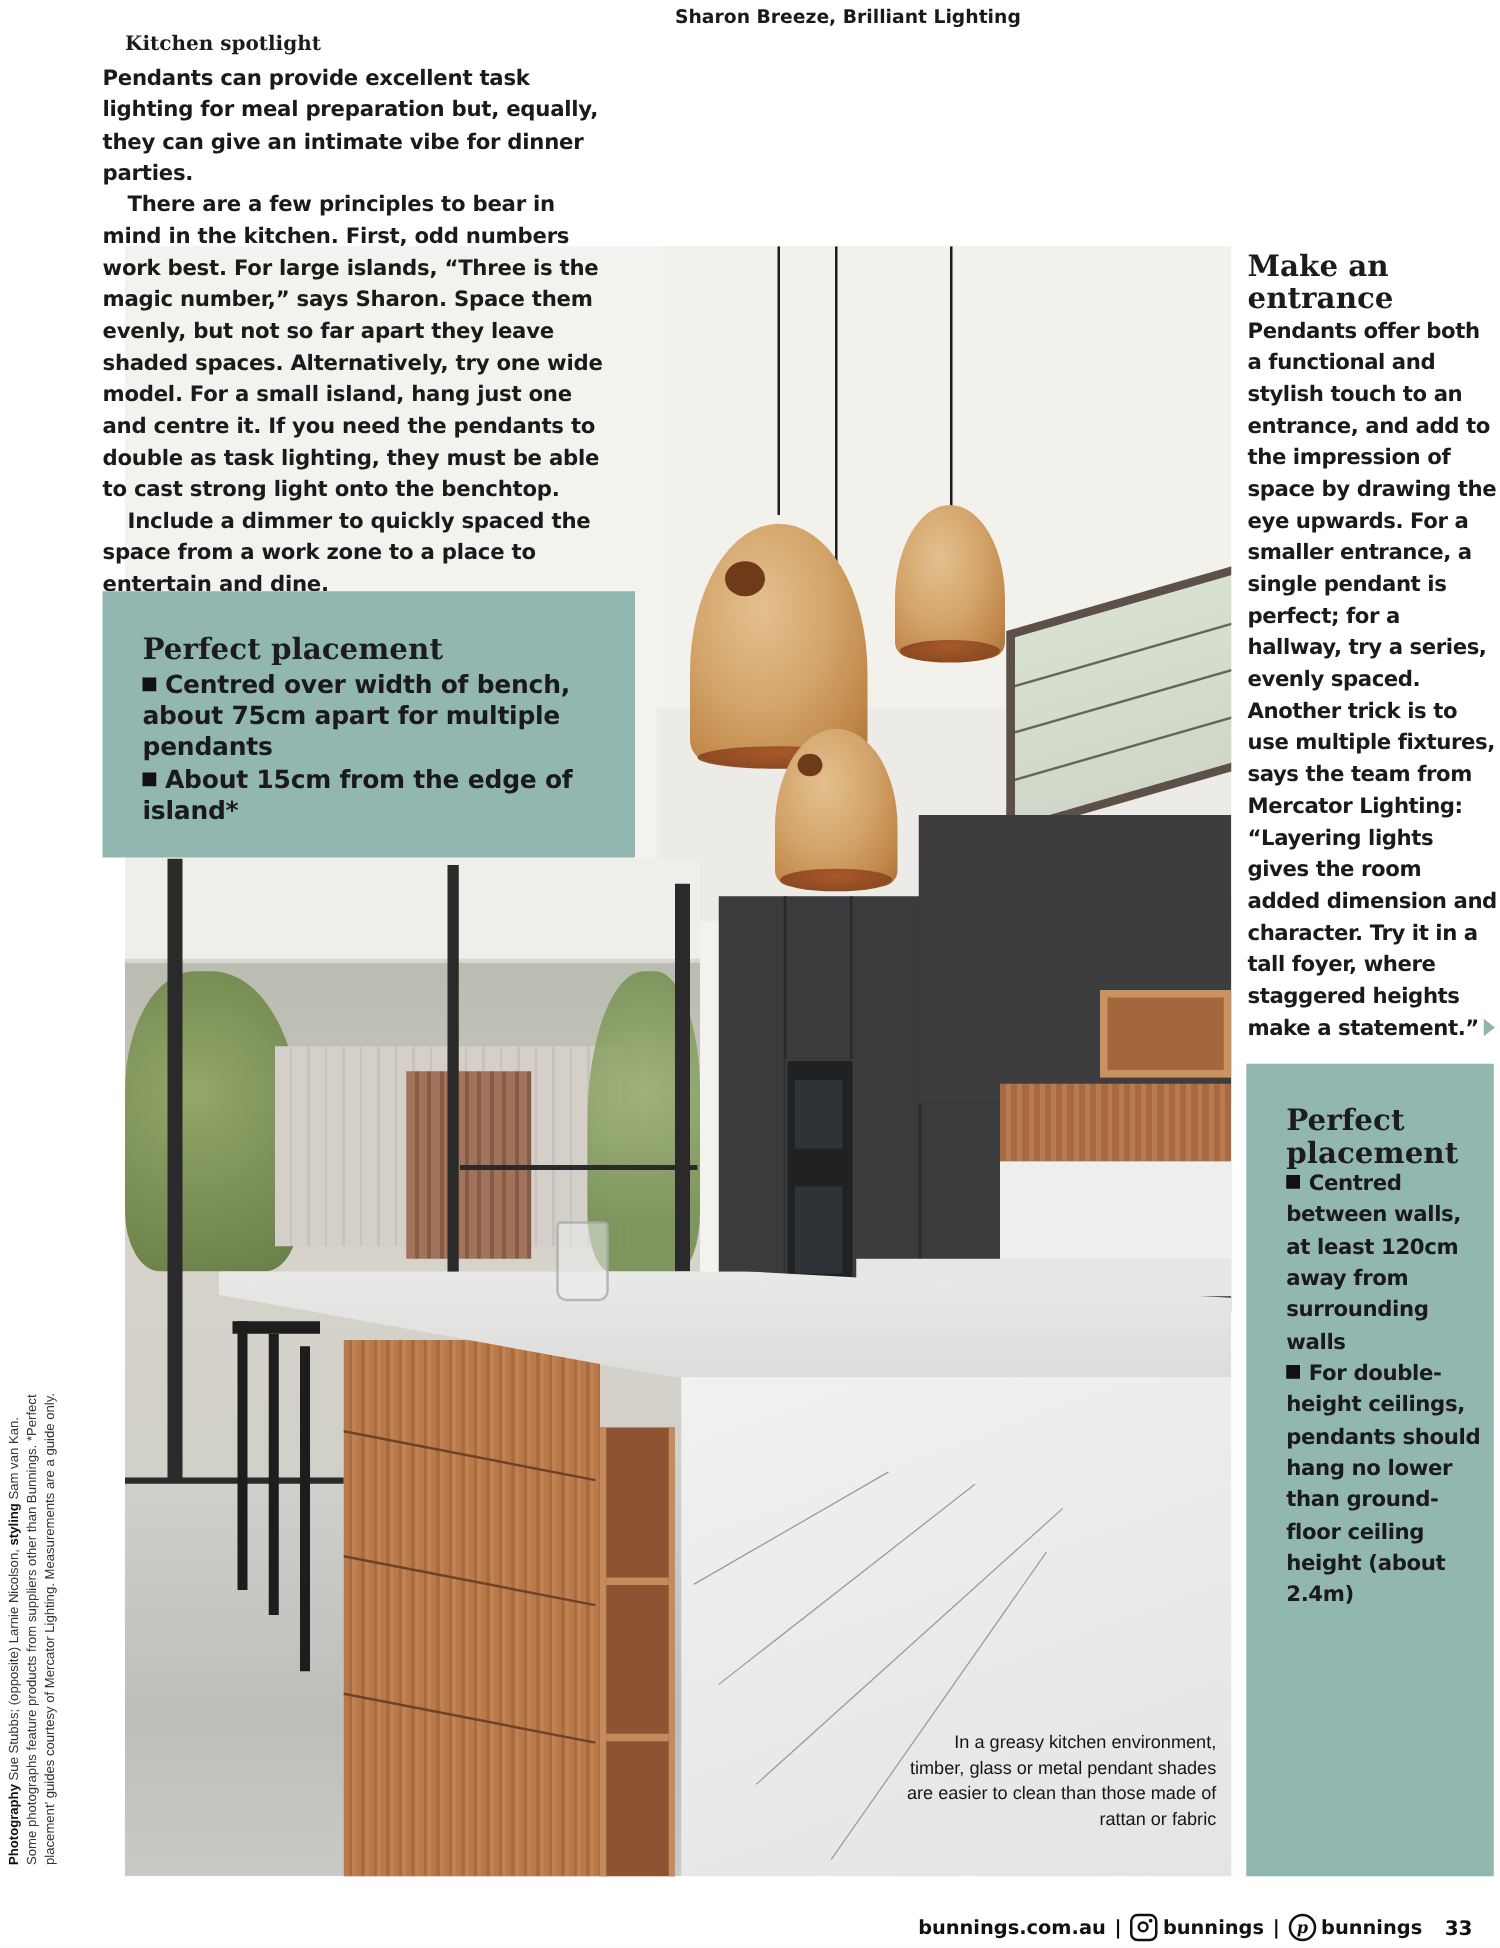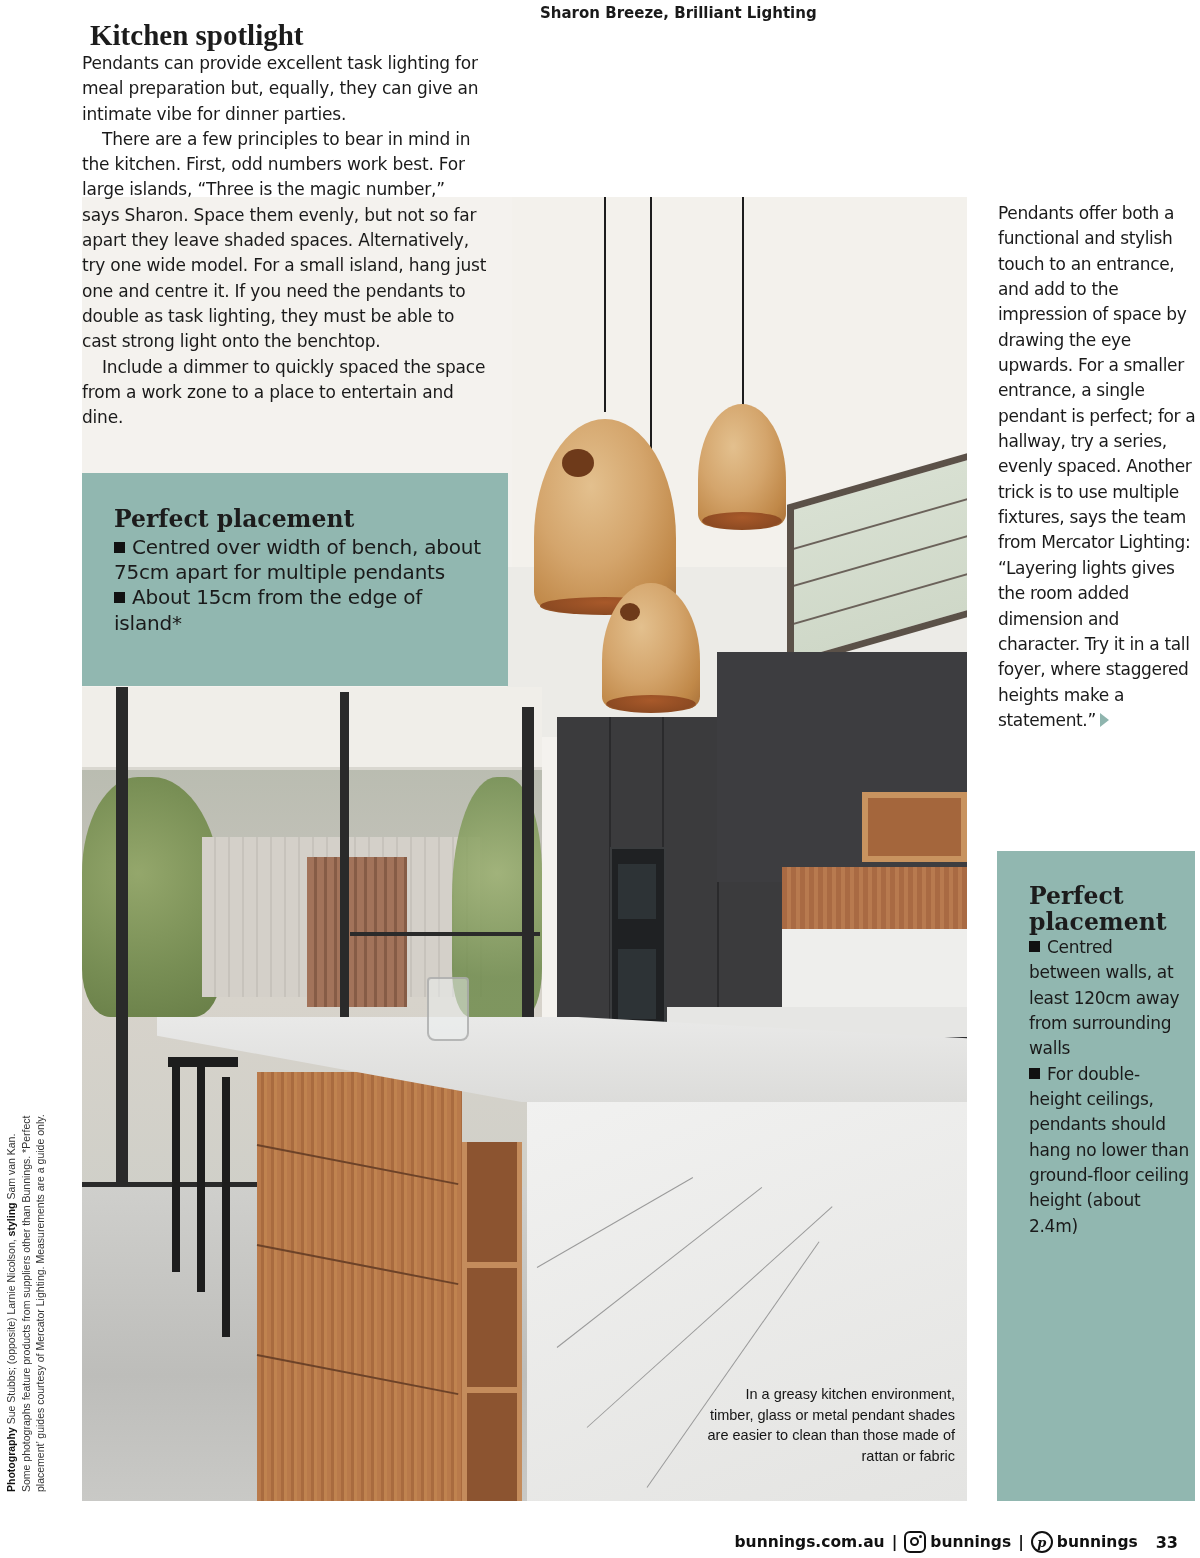"Kitchen spotlight" #kitchen-spotlight .h2 { font-family: Liberation Serif, serif -> none; font-size: 29px -> 16px; margin: 0 0 -1px 8px -> 0 0 -1px 18px }
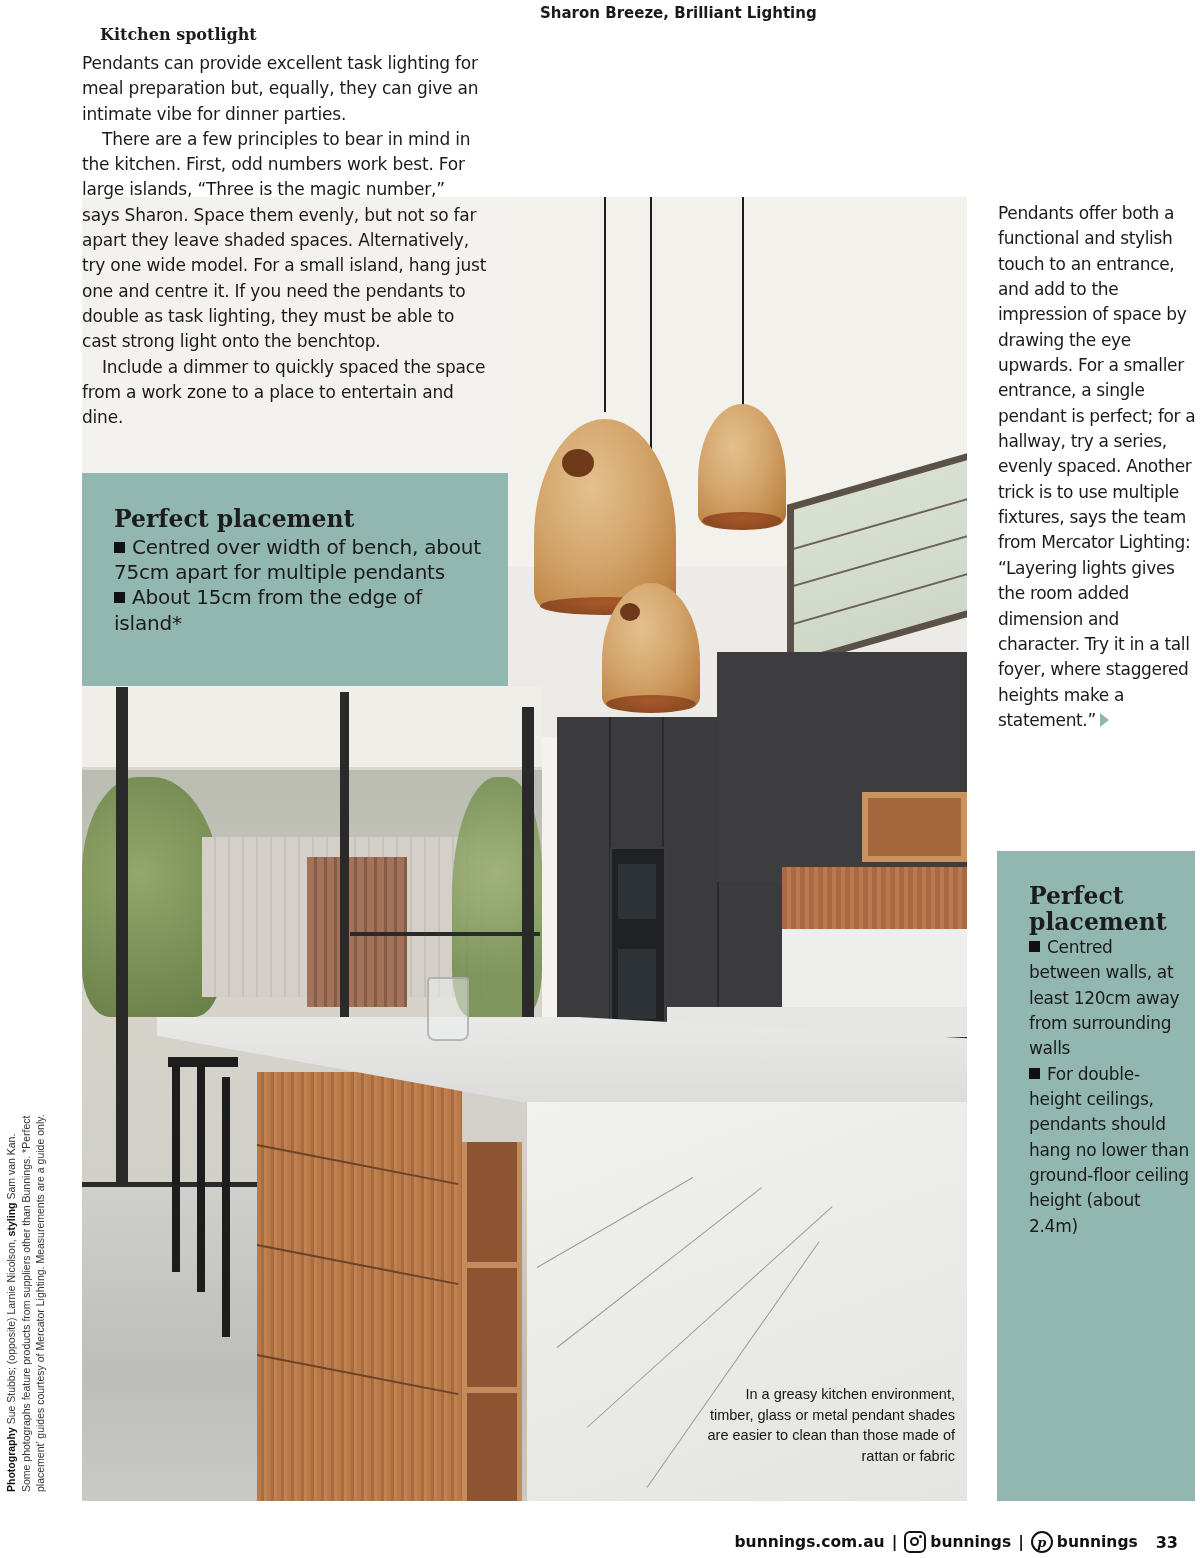"Pendants can provide excellent task" .sans { font-weight: none -> bold }
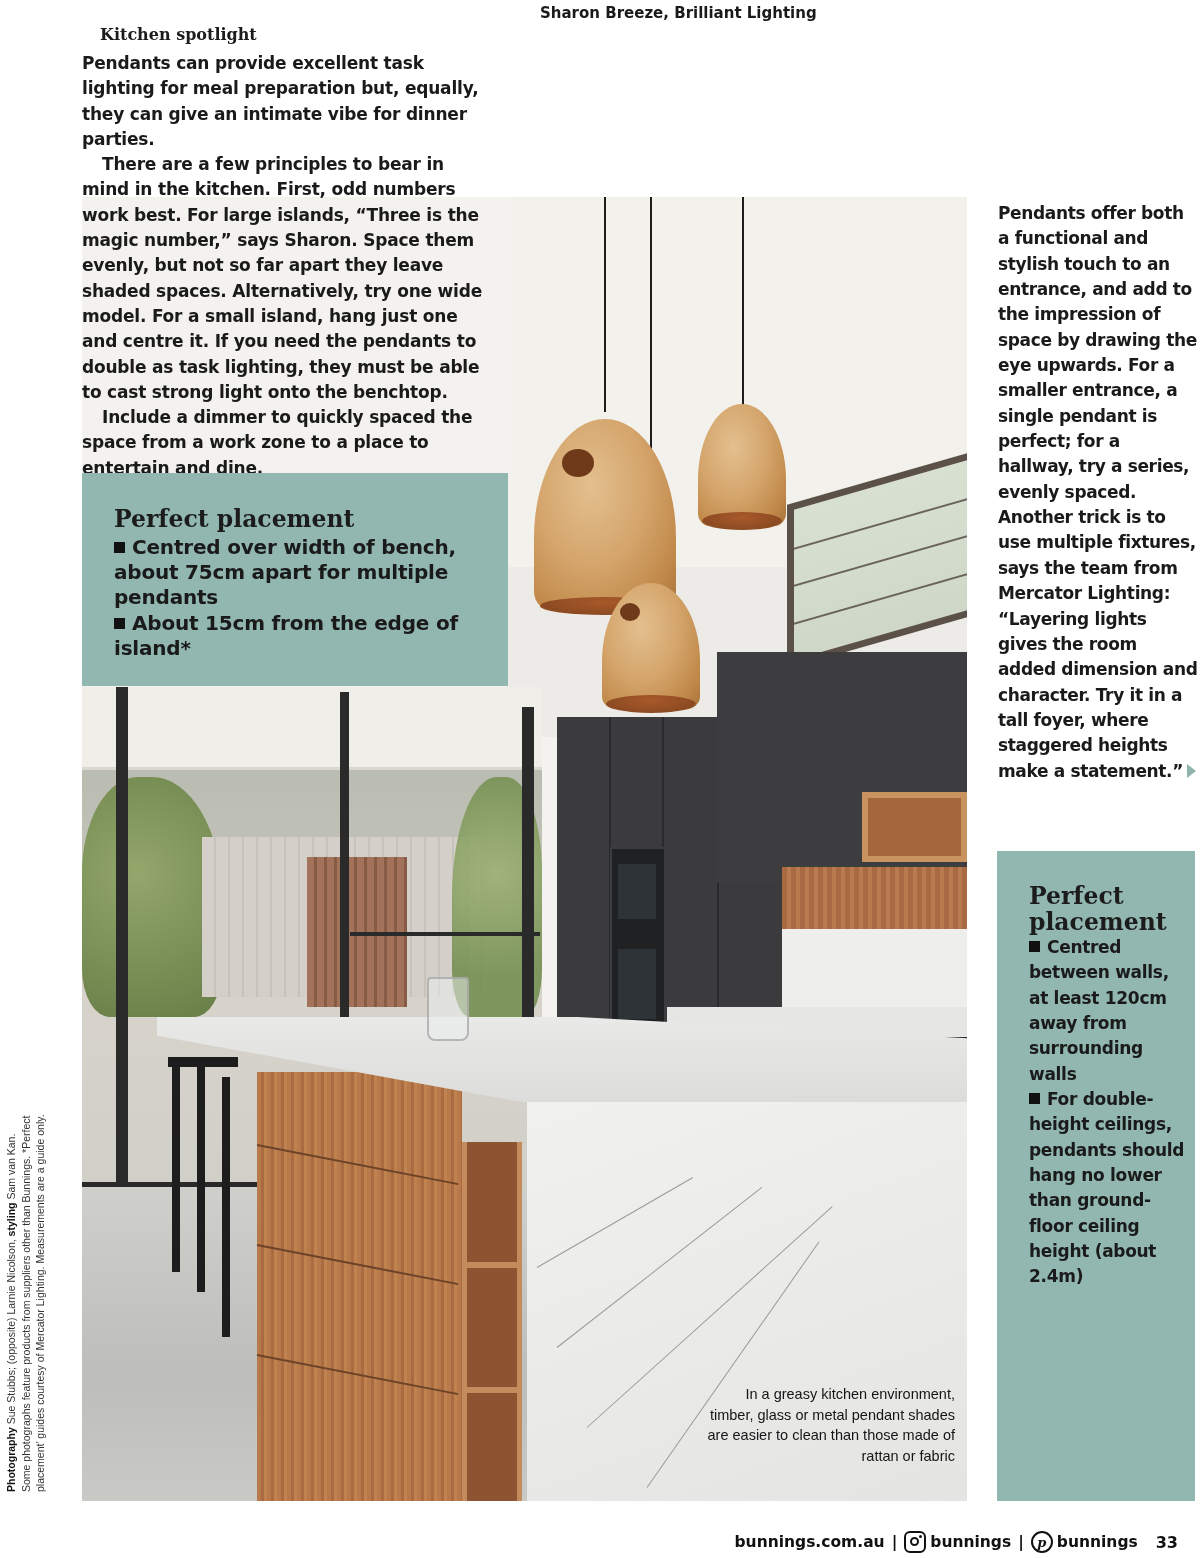"Make an entrance" h2.h2 { html: none -> <h2>Make an entrance</h2> }
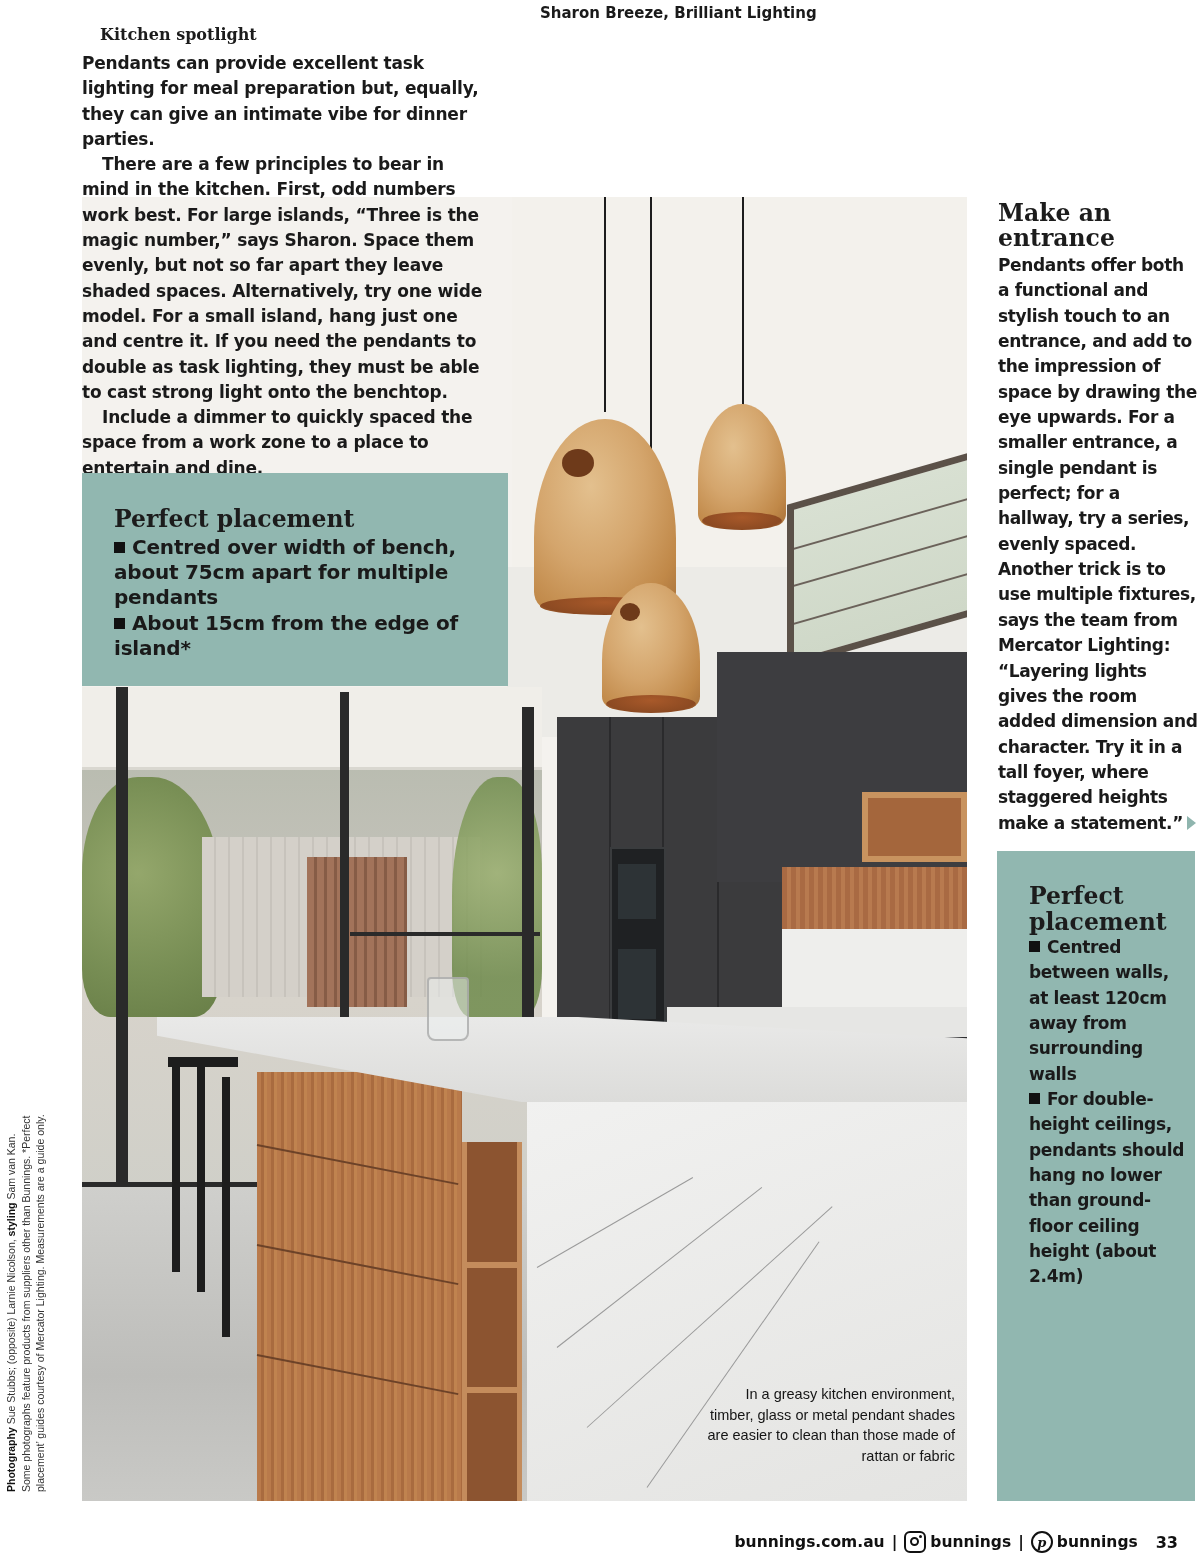"In a greasy kitchen environment," .photo { margin-left: none -> 18px }
